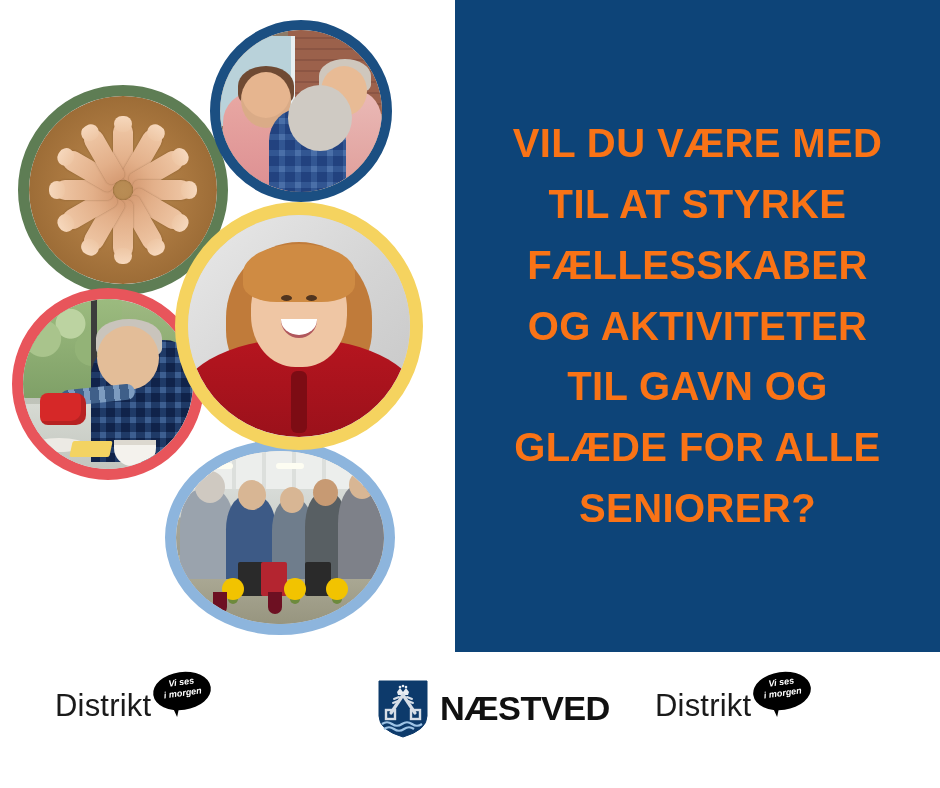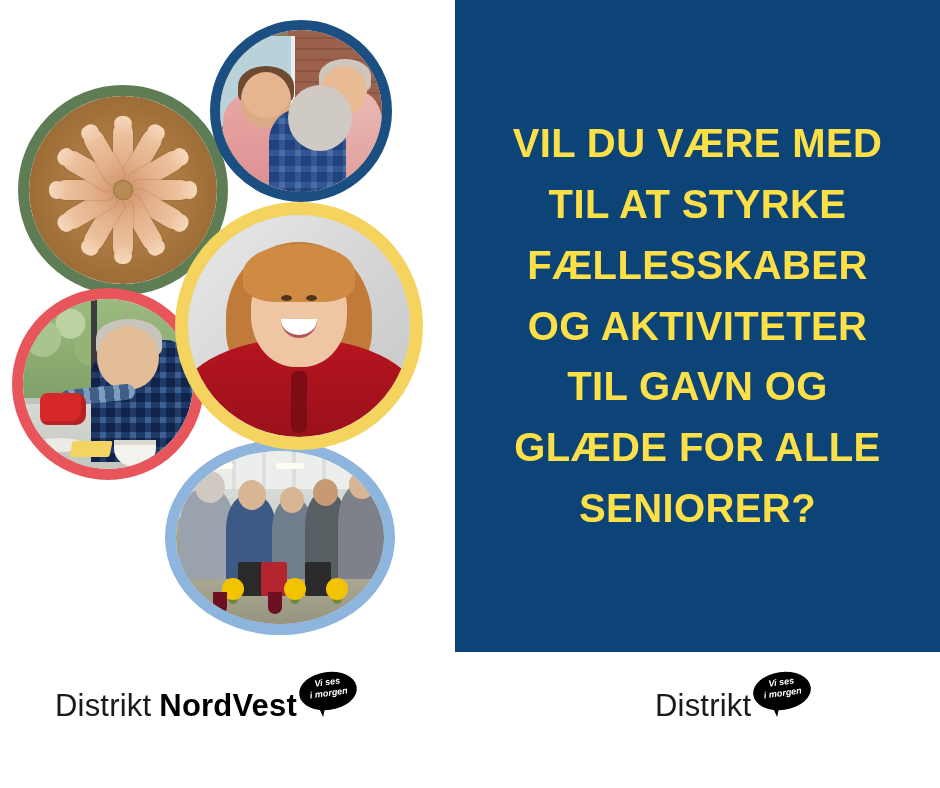"VIL DU VÆRE MED" #headline-text { color: #fde047 -> #f97316 }
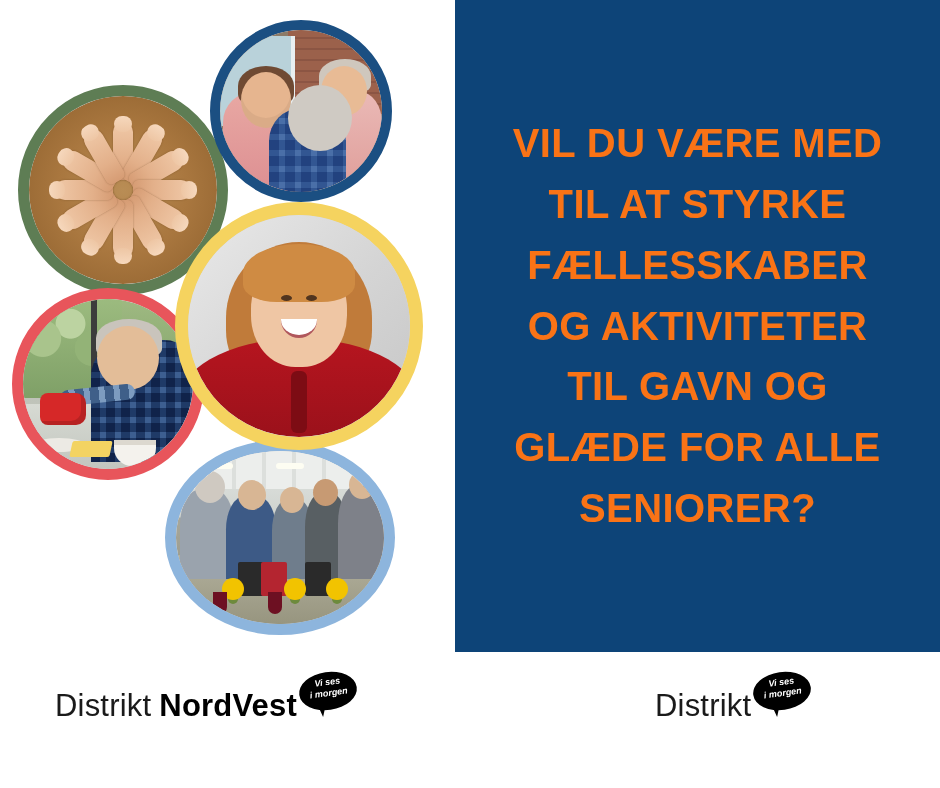"NordVest" span.district-word-bold { html: <span>NordVest</span> -> none }
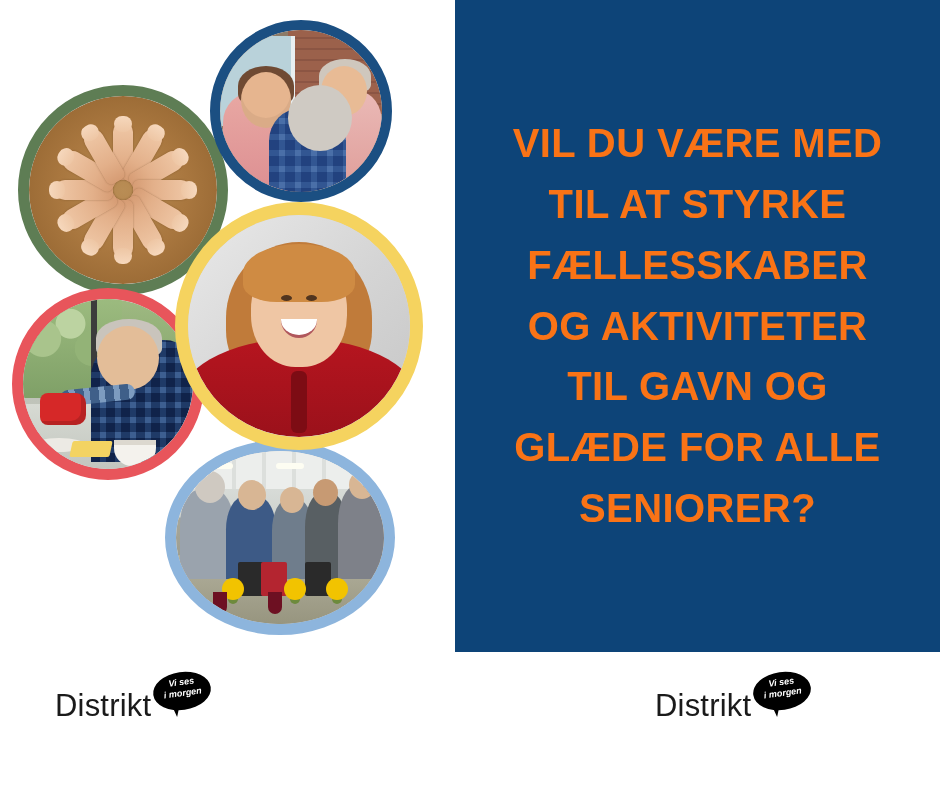"NÆSTVED" div { html: none -> <div> <svg> <path></path> <path></path> <circle></circle> <circle></circle> <circle></circle> <path></path> <path></path> <rect></rect> <rect></rect> <path></path> <path></path> <path></path> <path></path> </svg> <span>NÆSTVED</span> </div> }
